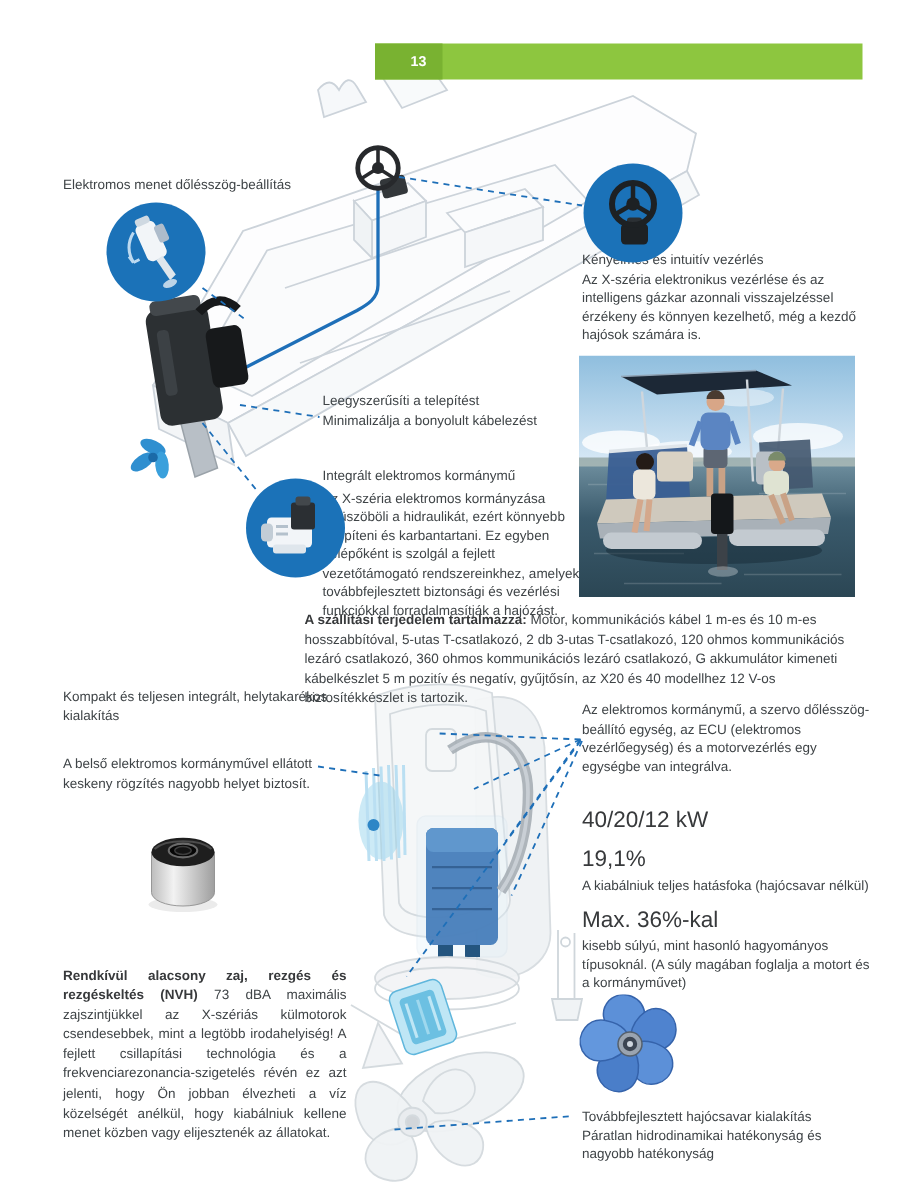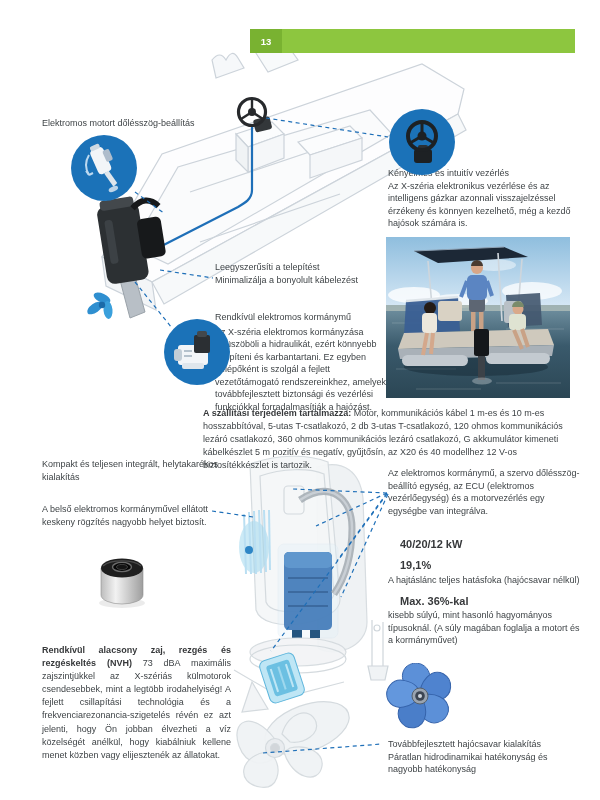"13" .page-num { padding-left: none -> 13px }
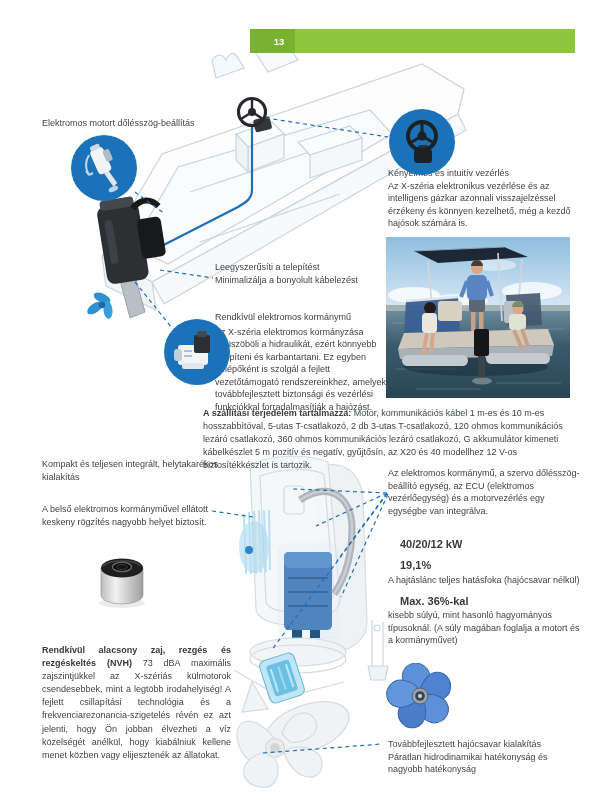"Elektromos motort dőlésszög-beállítás" div.abs { text: motort -> menet }
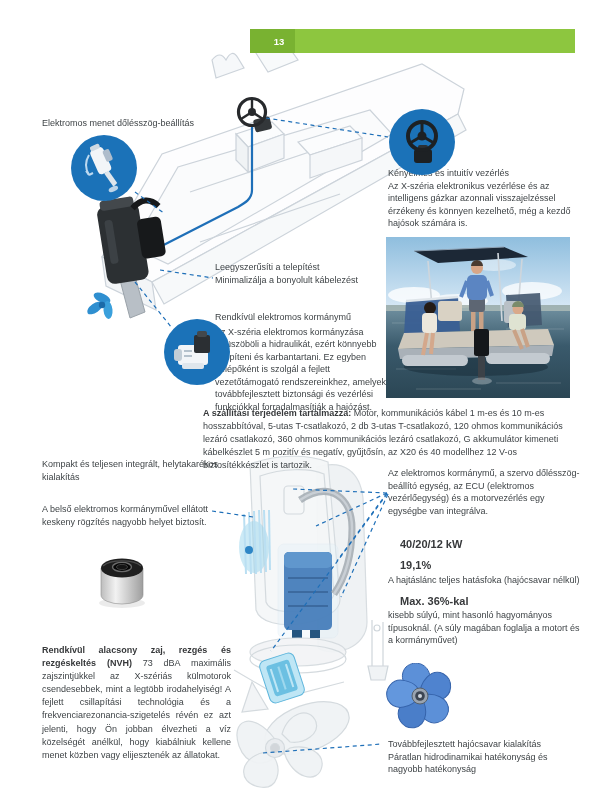"Rendkívül elektromos kormánymű" div { text: Rendkívül -> Integrált }
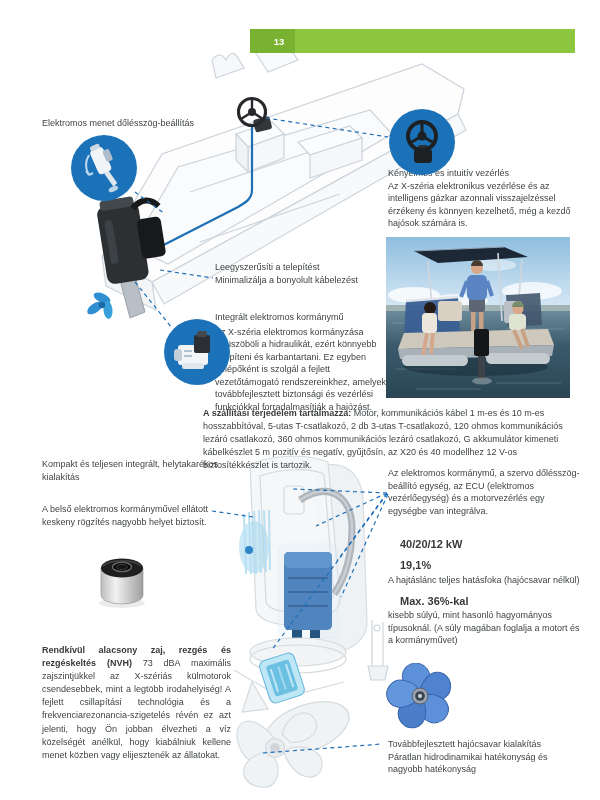"40/20/12 kW" .stat-value { font-size: 11px -> 15px; font-weight: bold -> normal; margin-left: 12px -> none }
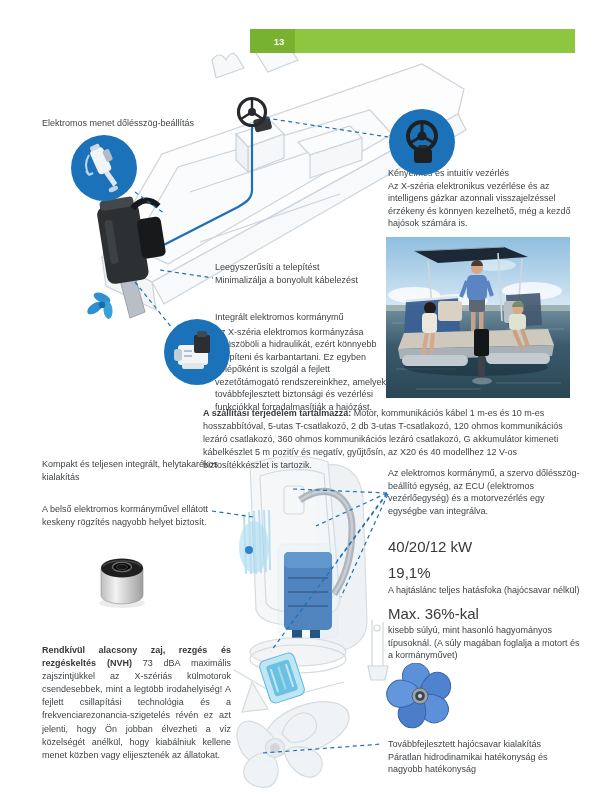"A hajtáslánc teljes hatásfoka" div.stat-label { text: hajtáslánc -> kiabálniuk }
